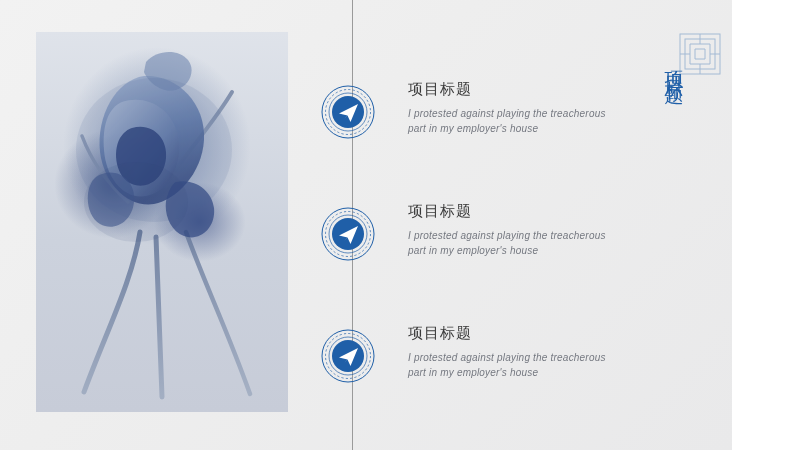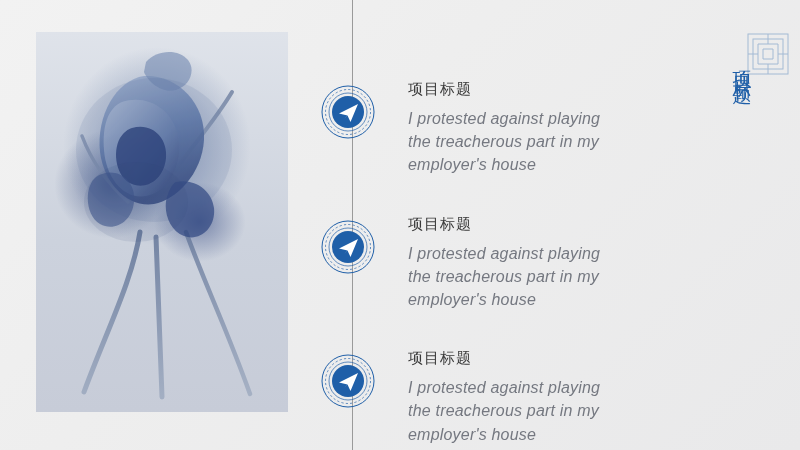"项目标题" .slide { padding-left: none -> 32px; width: 800px -> 700px }
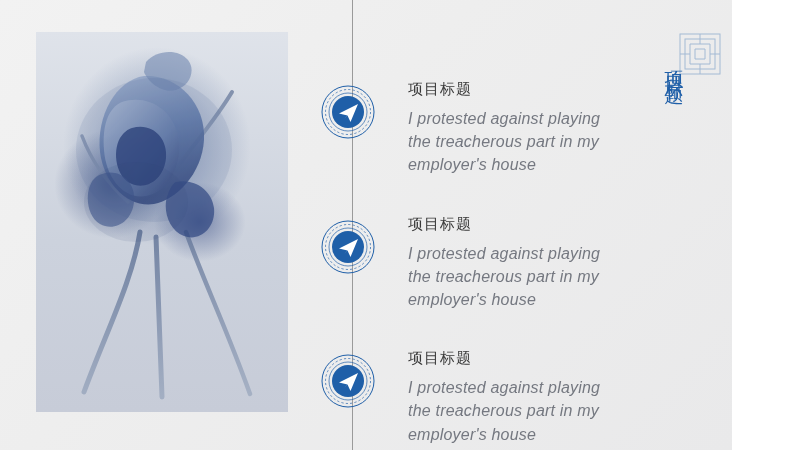"I protested against playing the" .row-body { font-size: 16px -> 10px }
